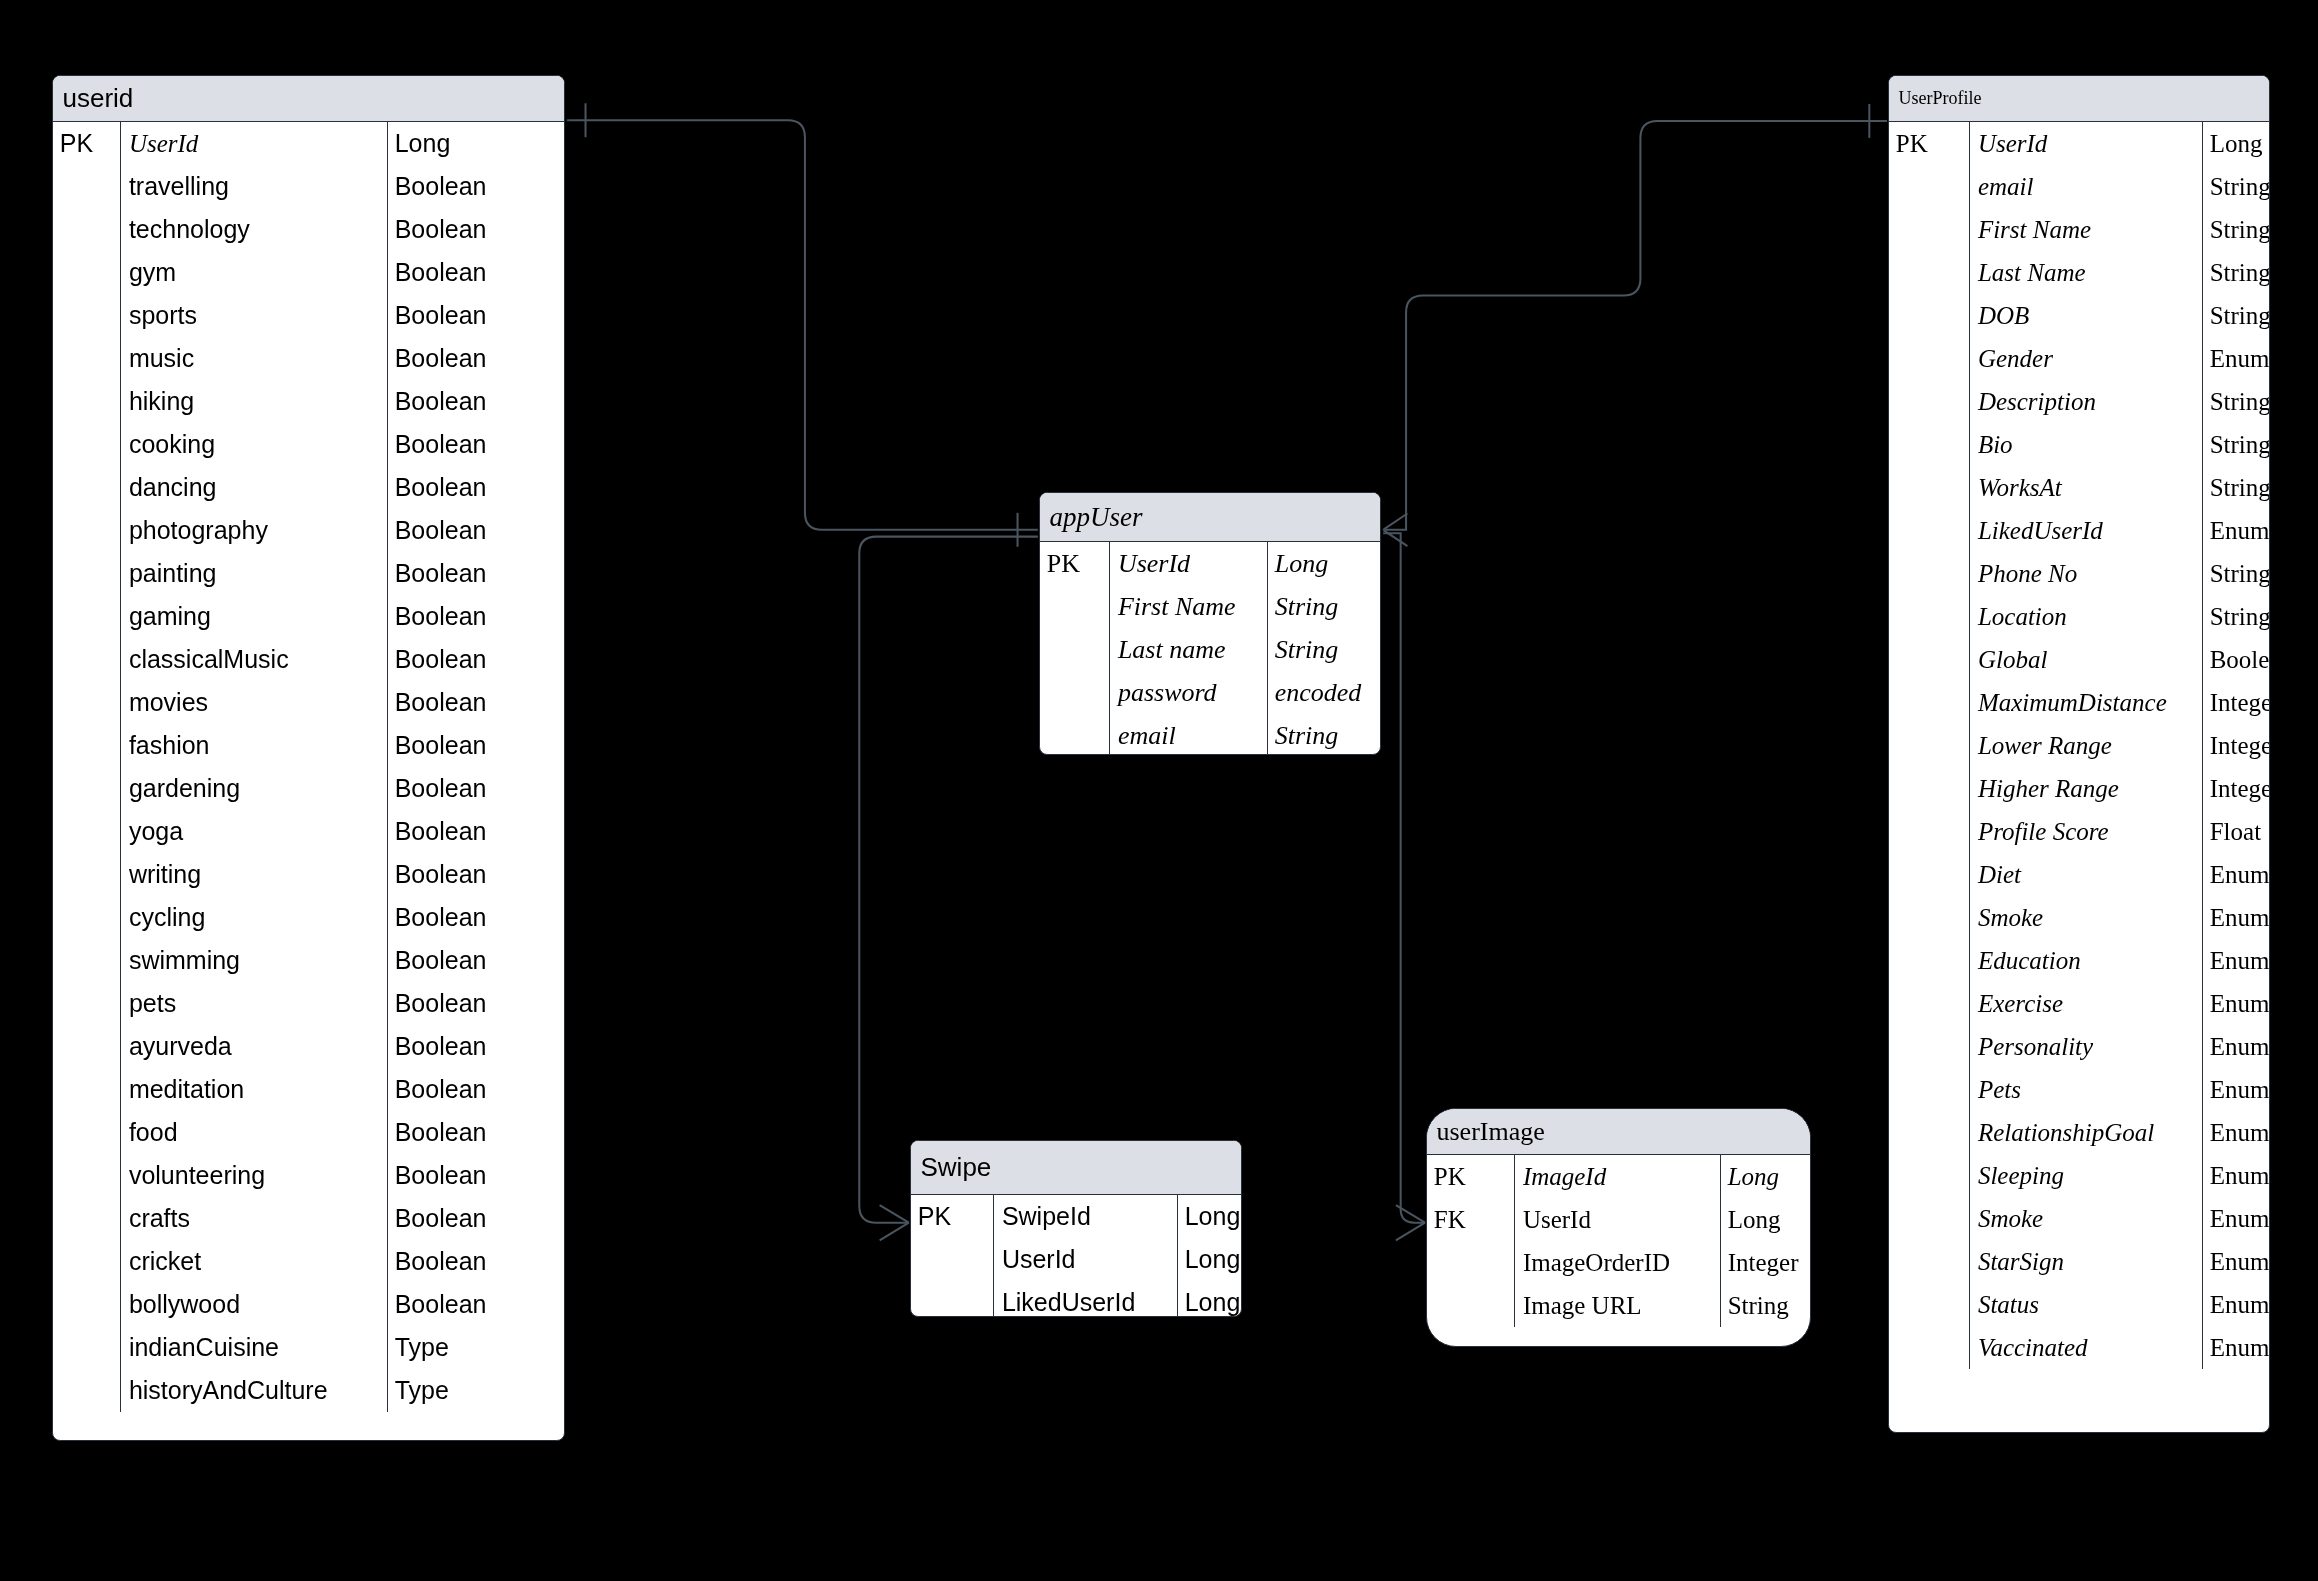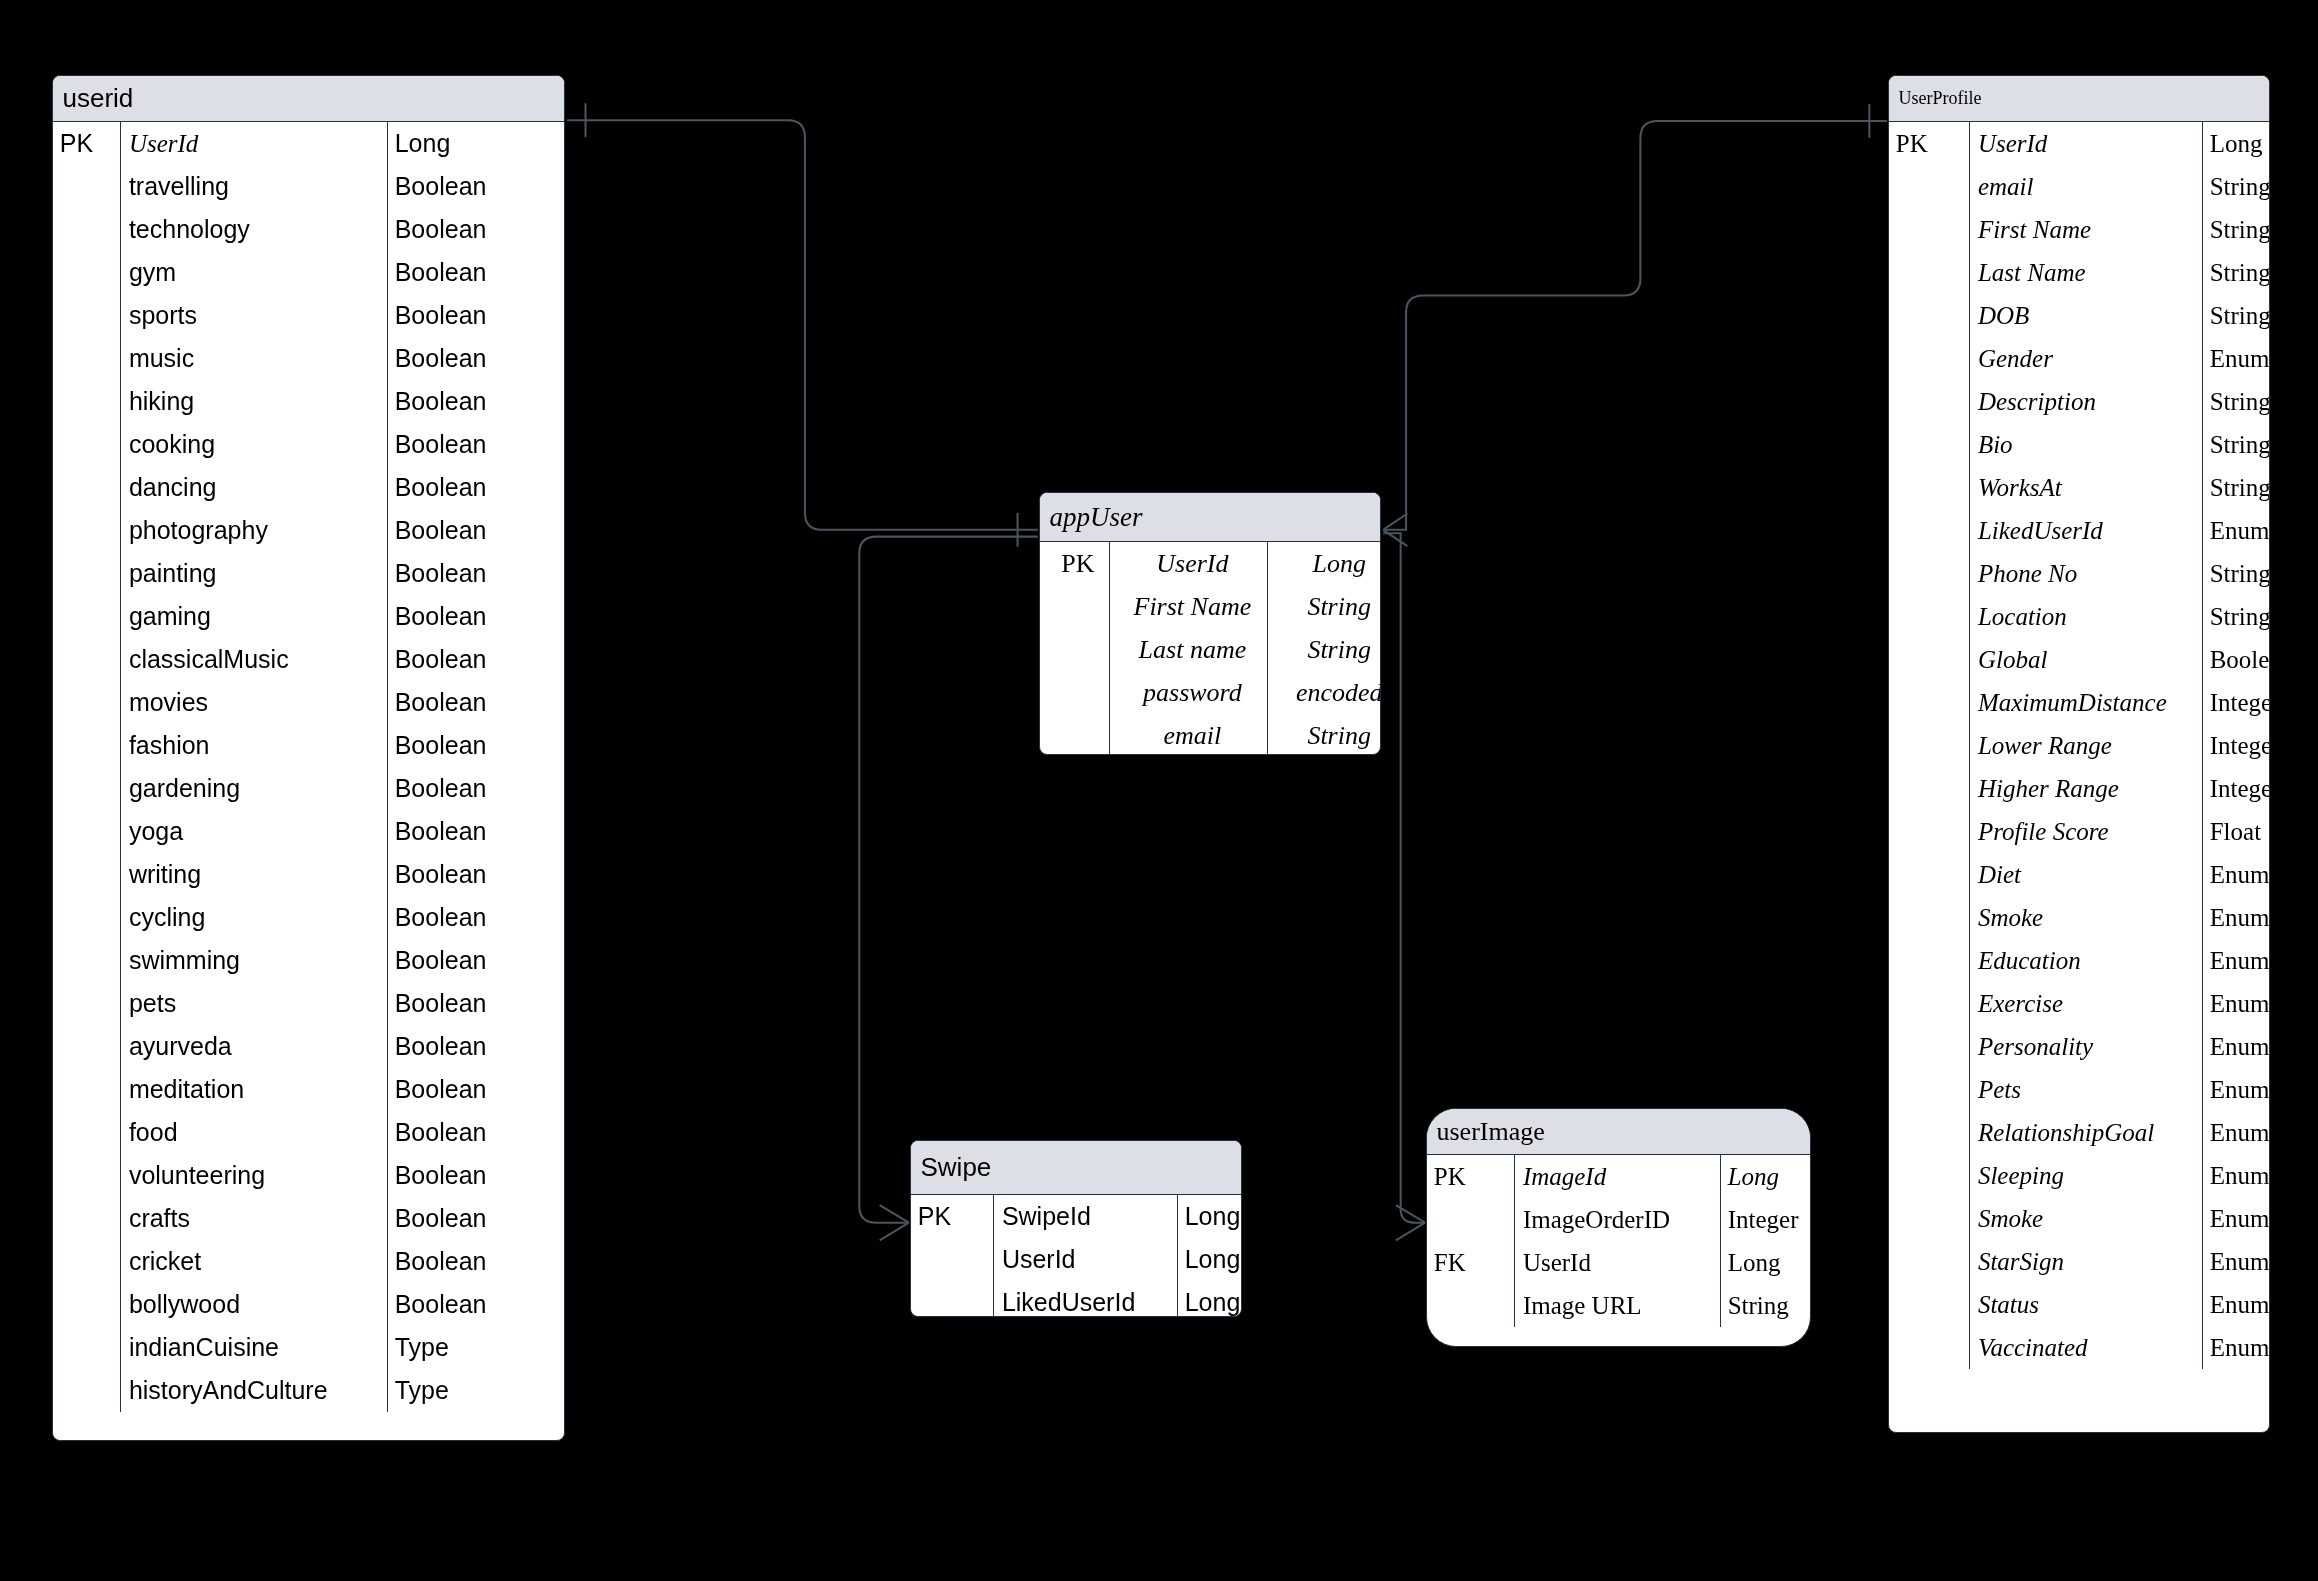"appUser" #ent-appuser { text-align: center -> none }
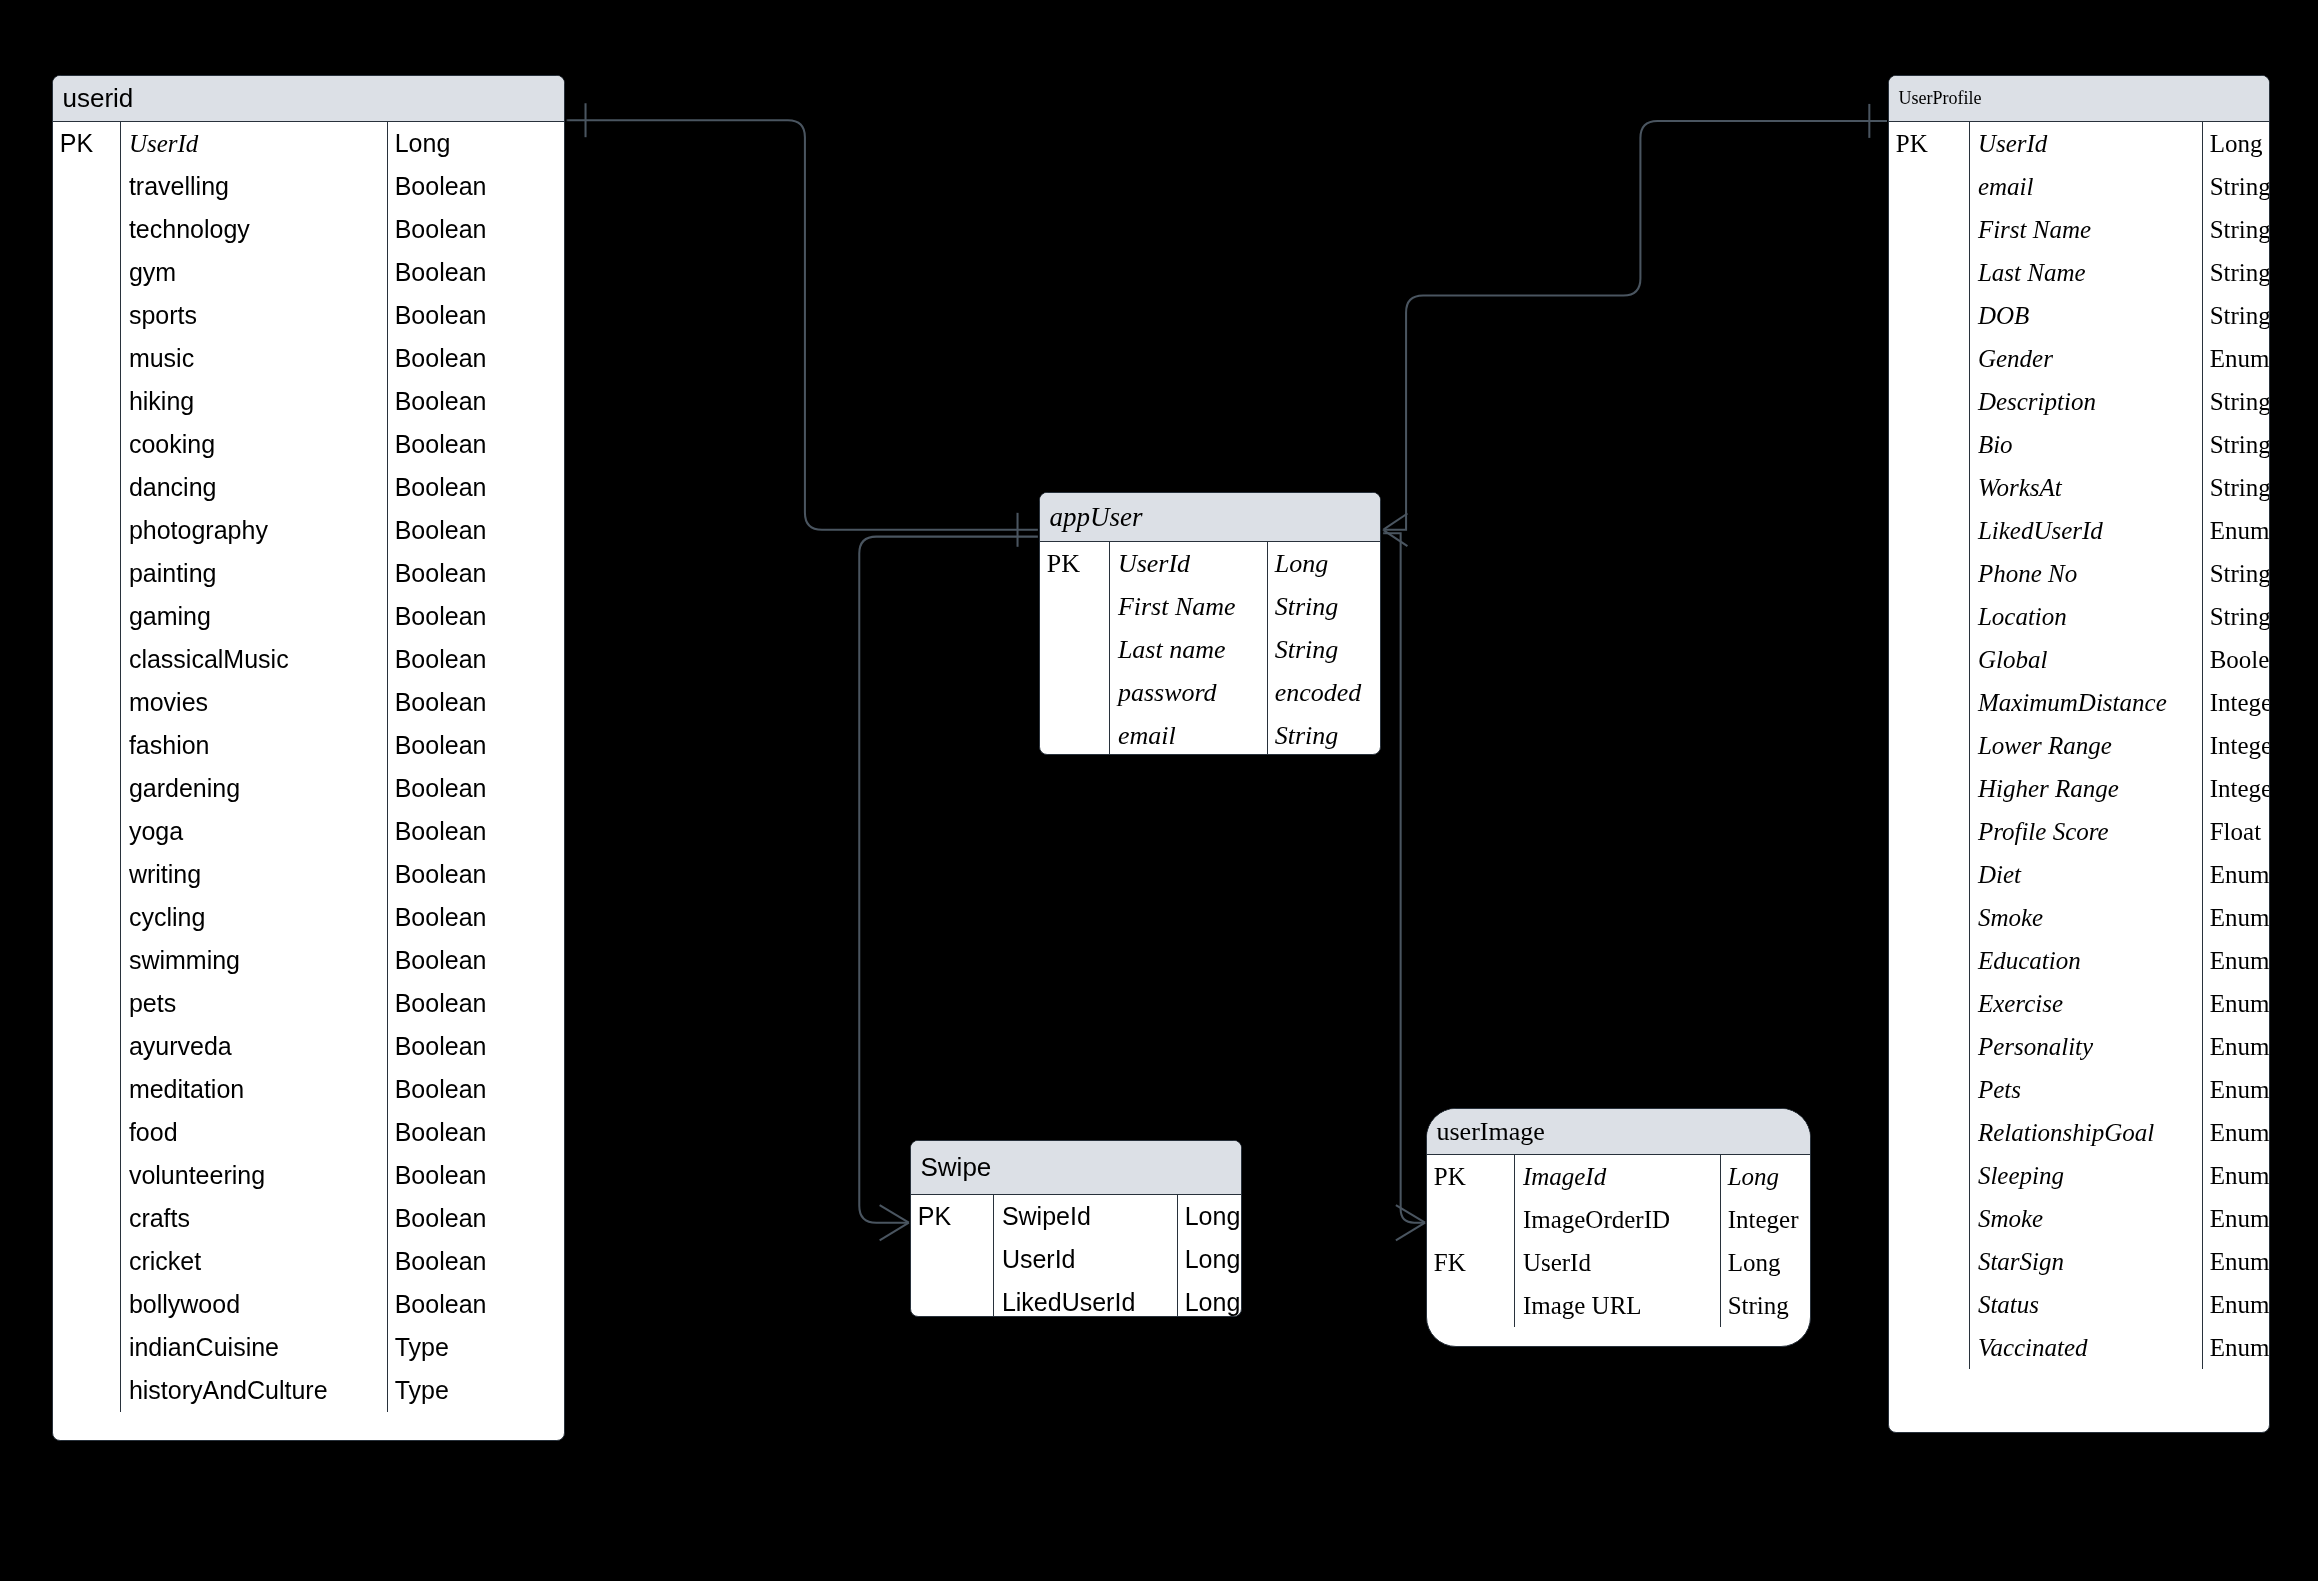"ImageOrderID" div.row { order: before "FK" -> after "FK" }
